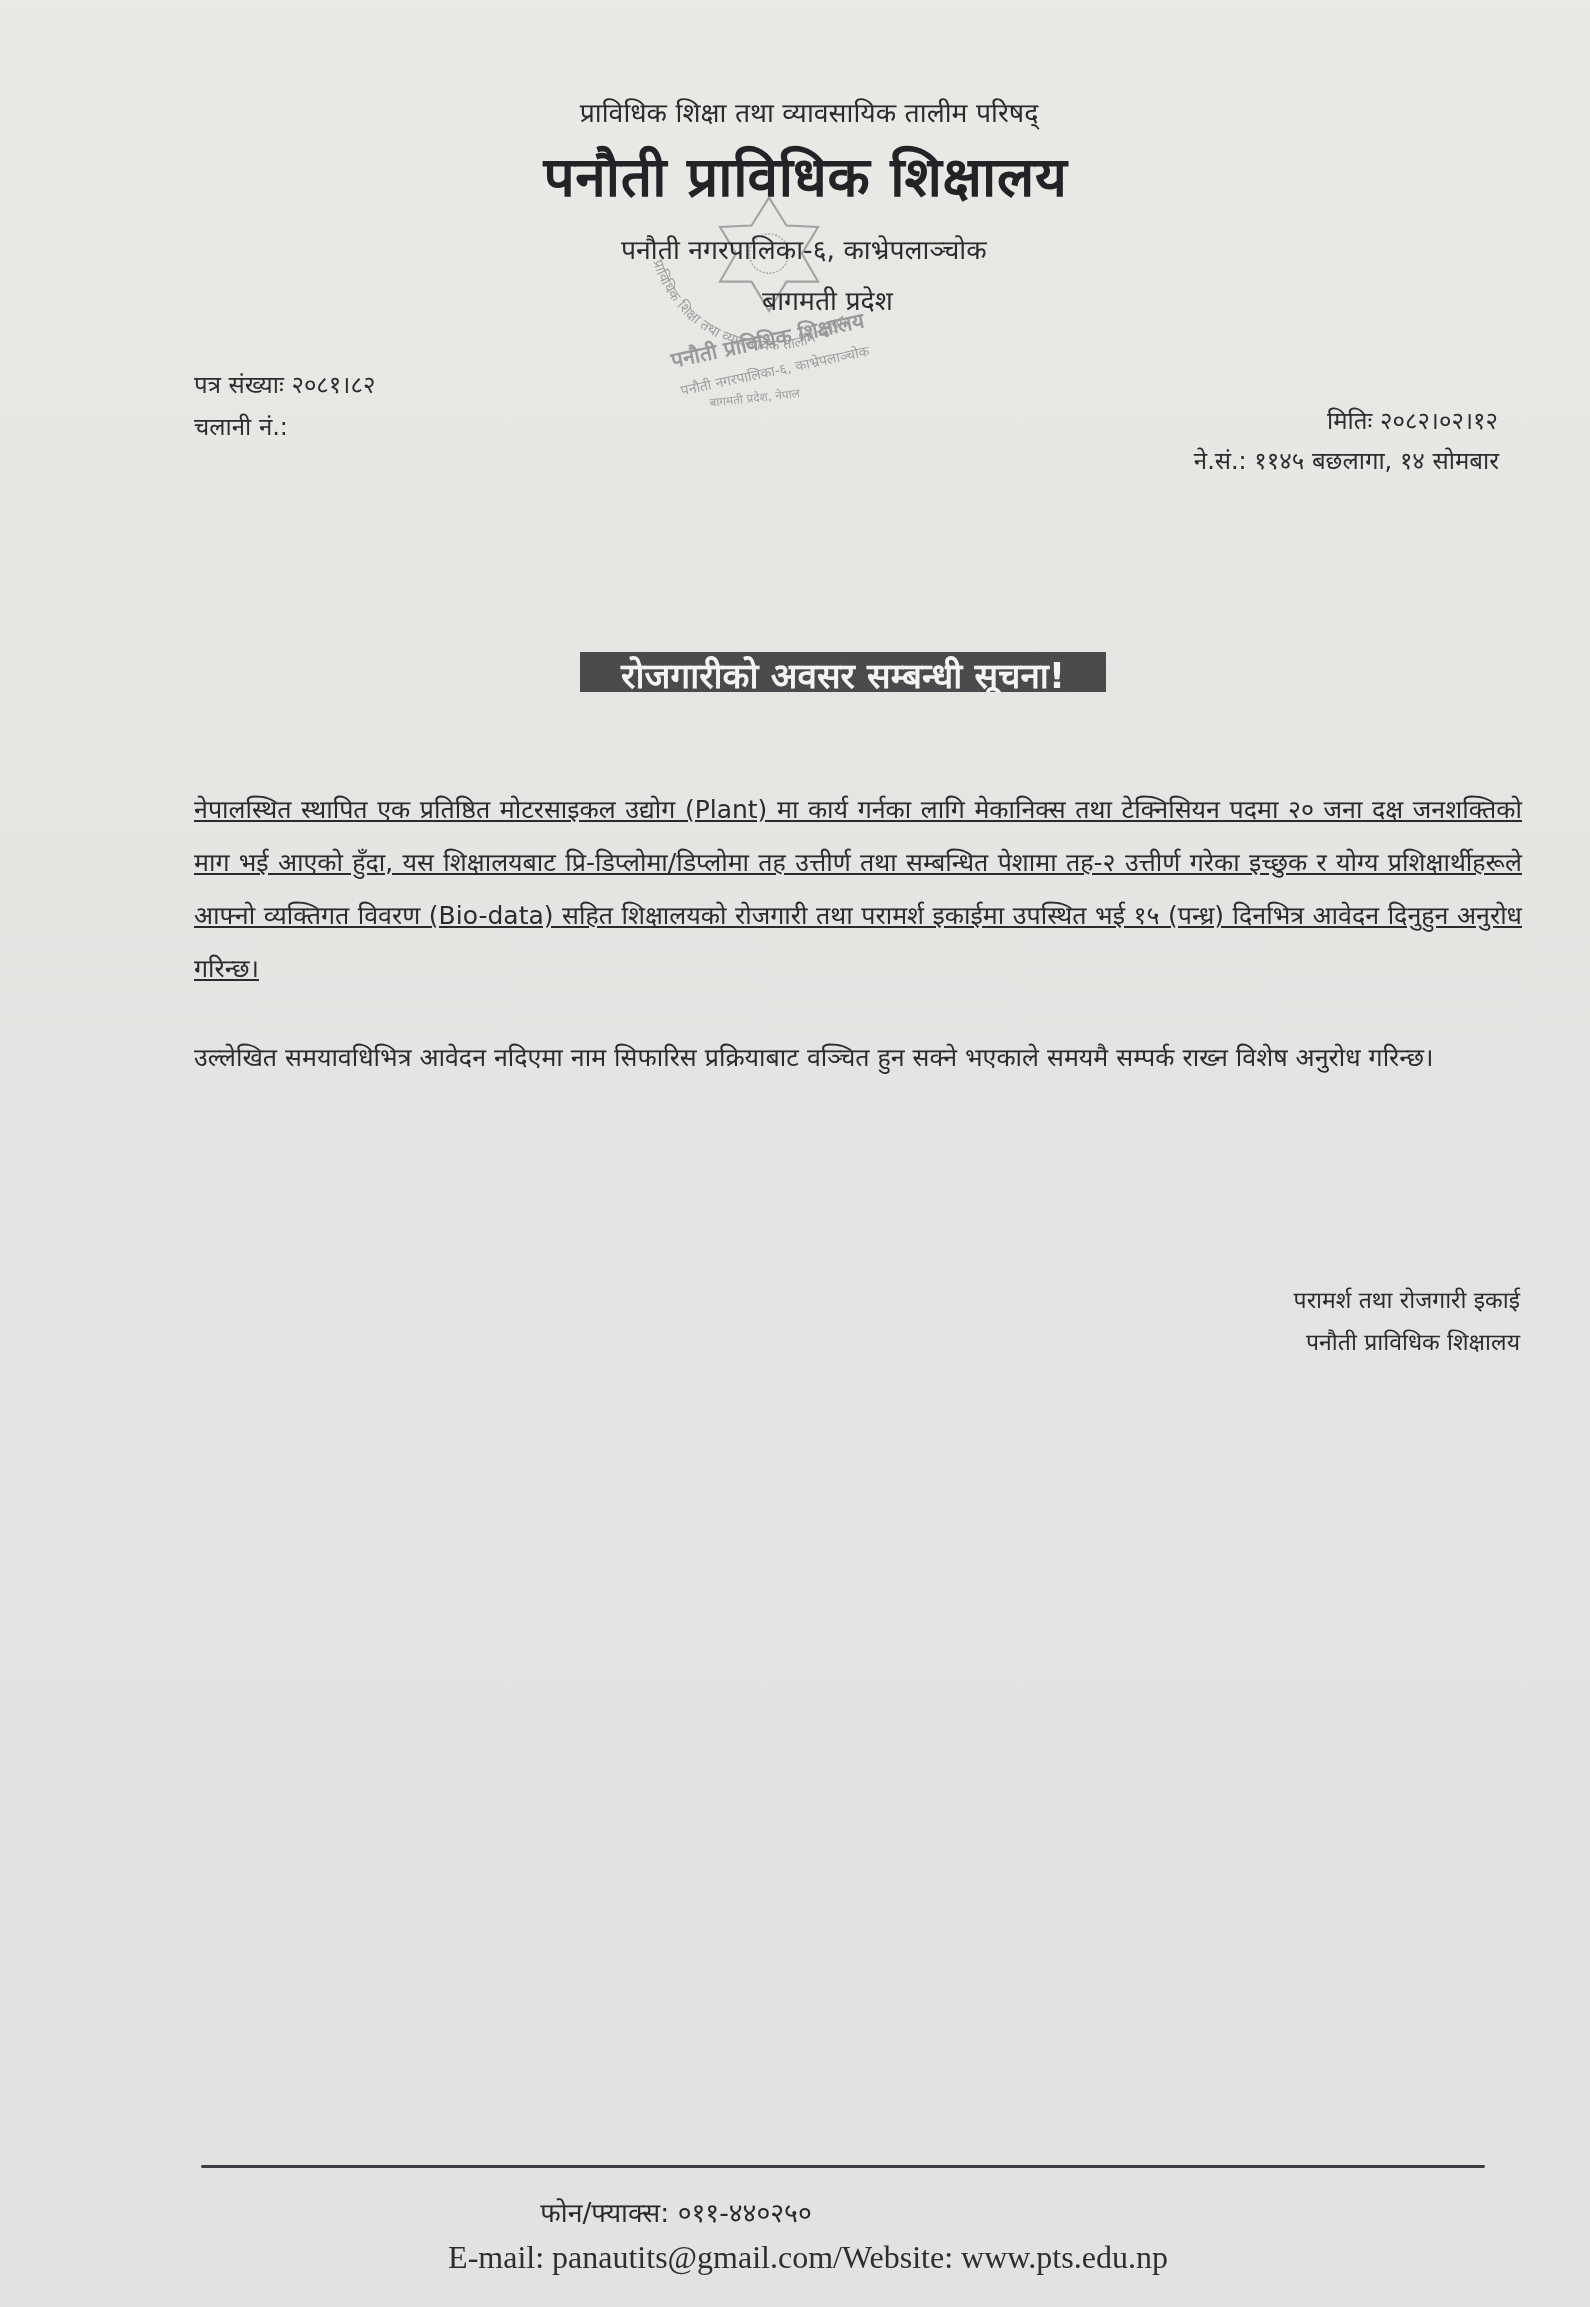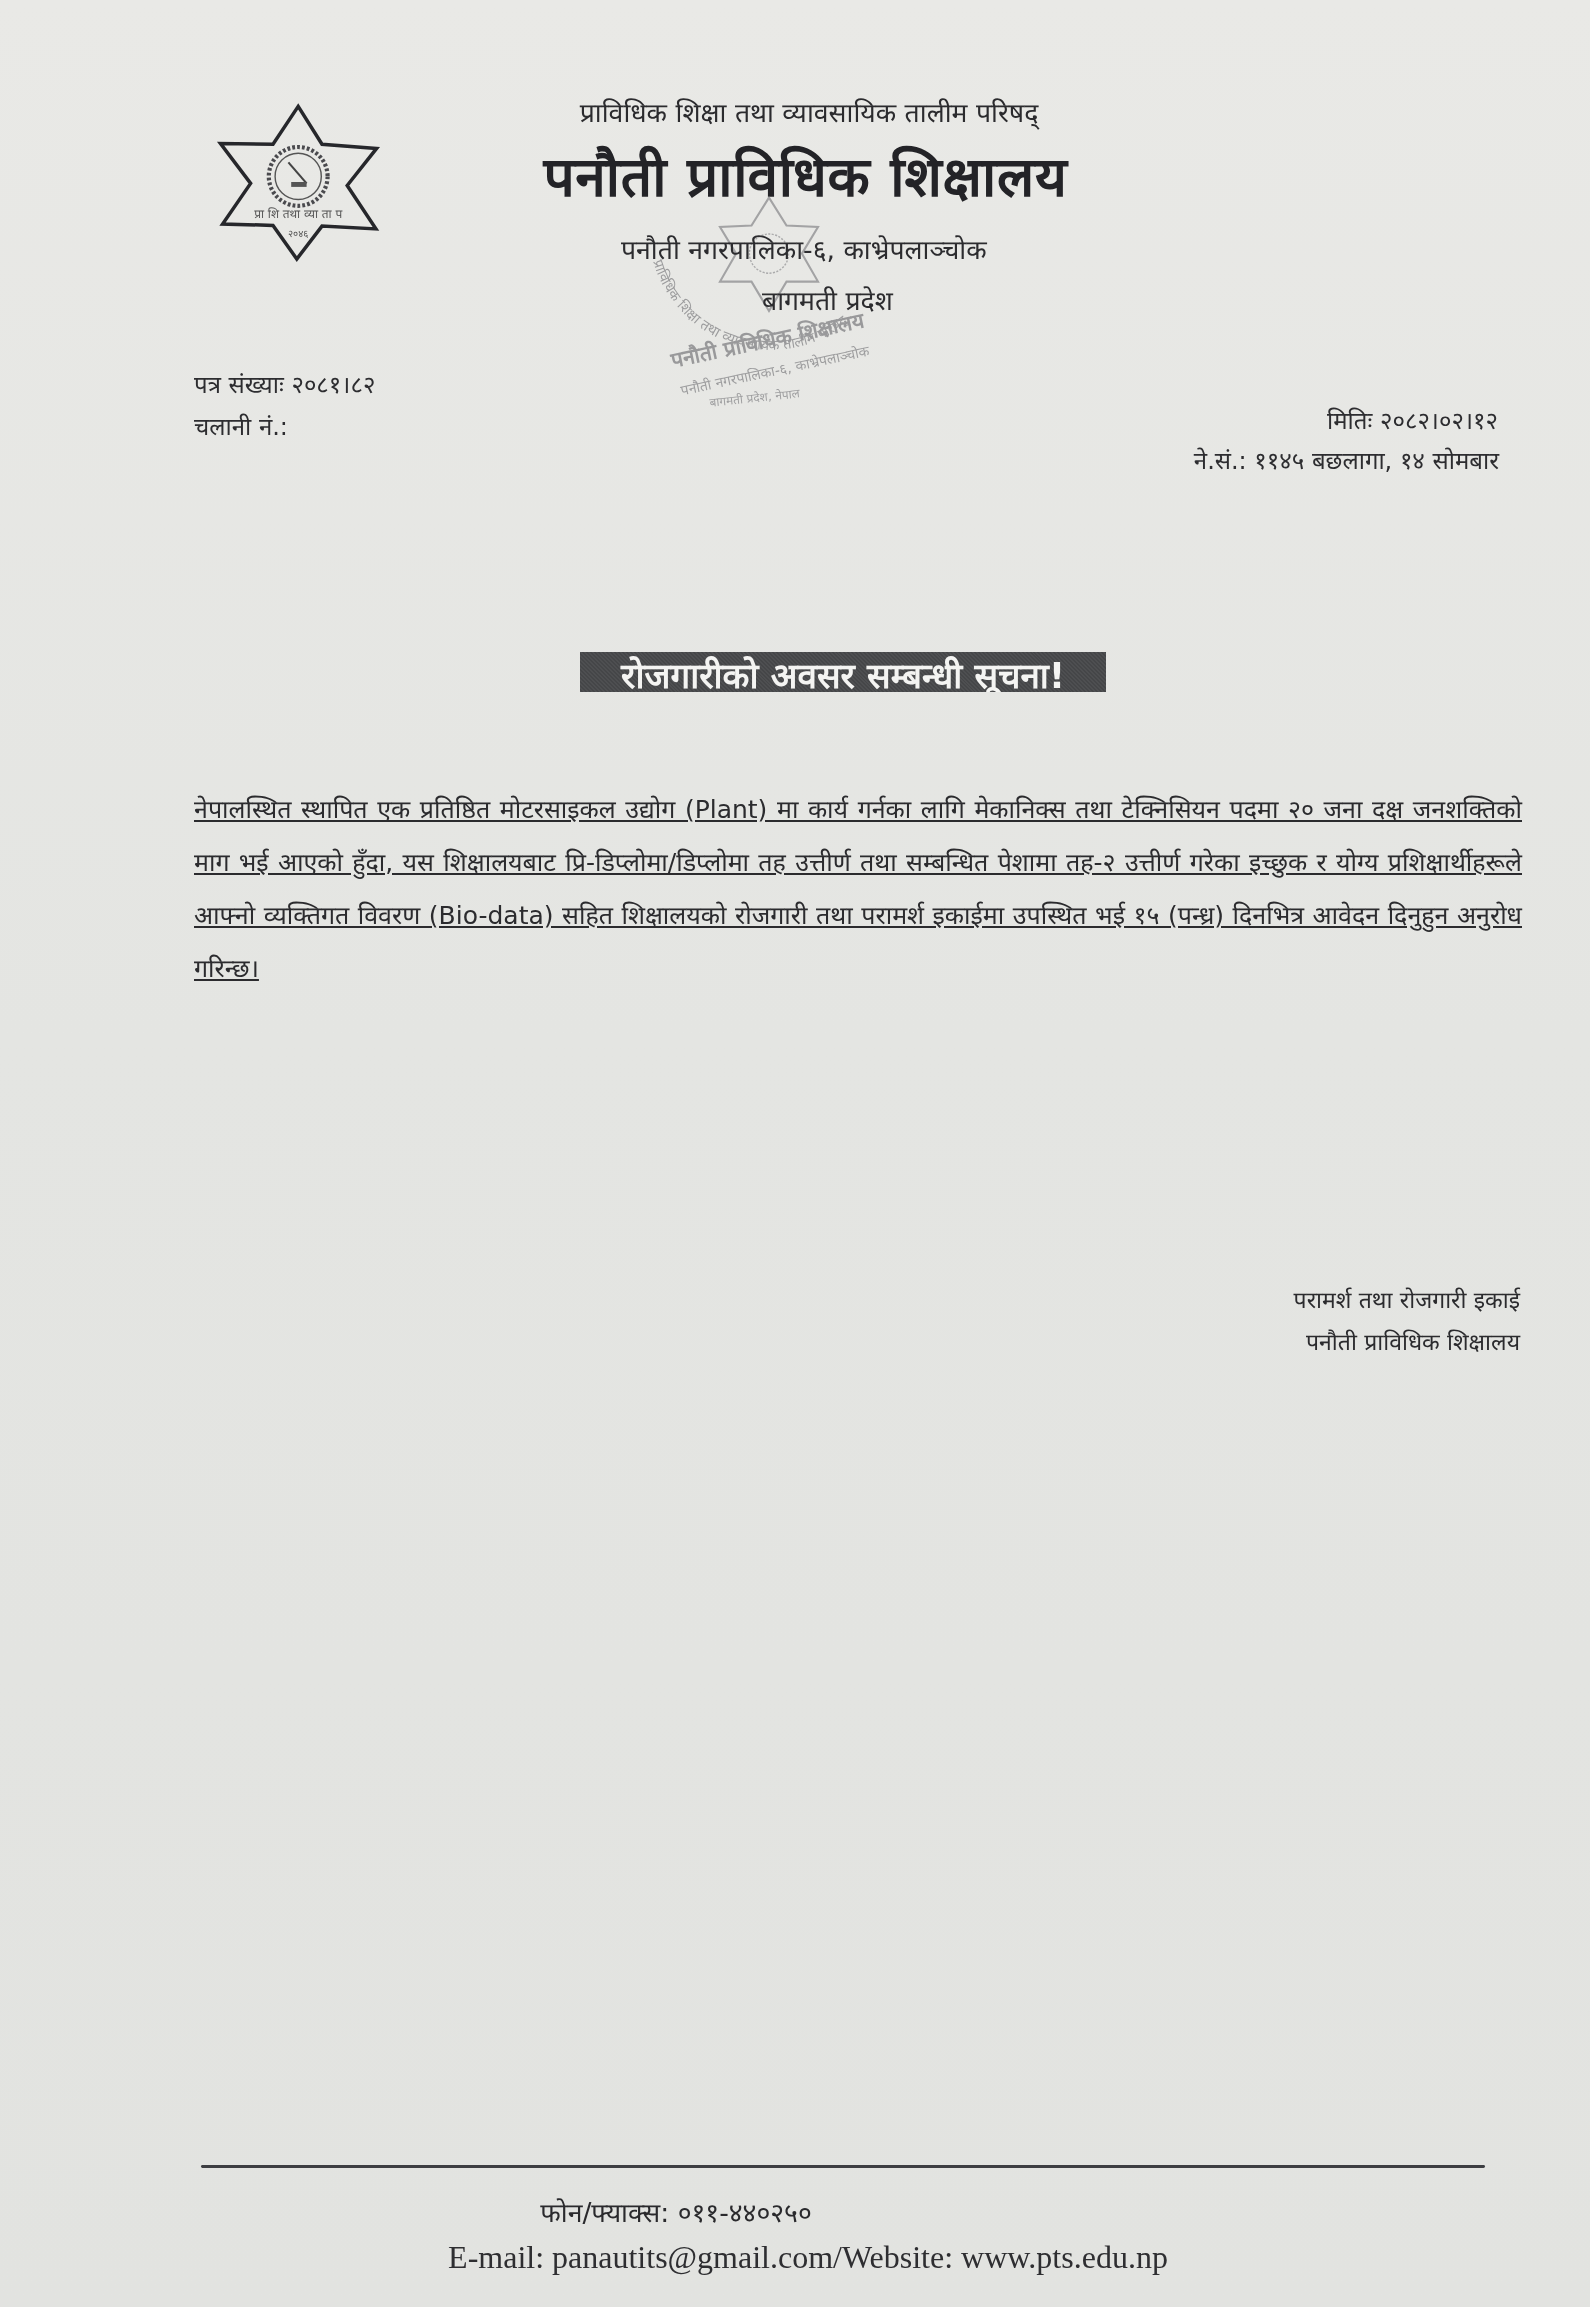"प्रा शि तथा व्या ता" div.abs { html: <div> <svg> <polygon></polygon> <circle></circle> <circle></circle> <line></line> <rect></rect> <text>प्रा शि तथा व्या ता प</text> <text>२०४६</text> </svg> </div> -> none }
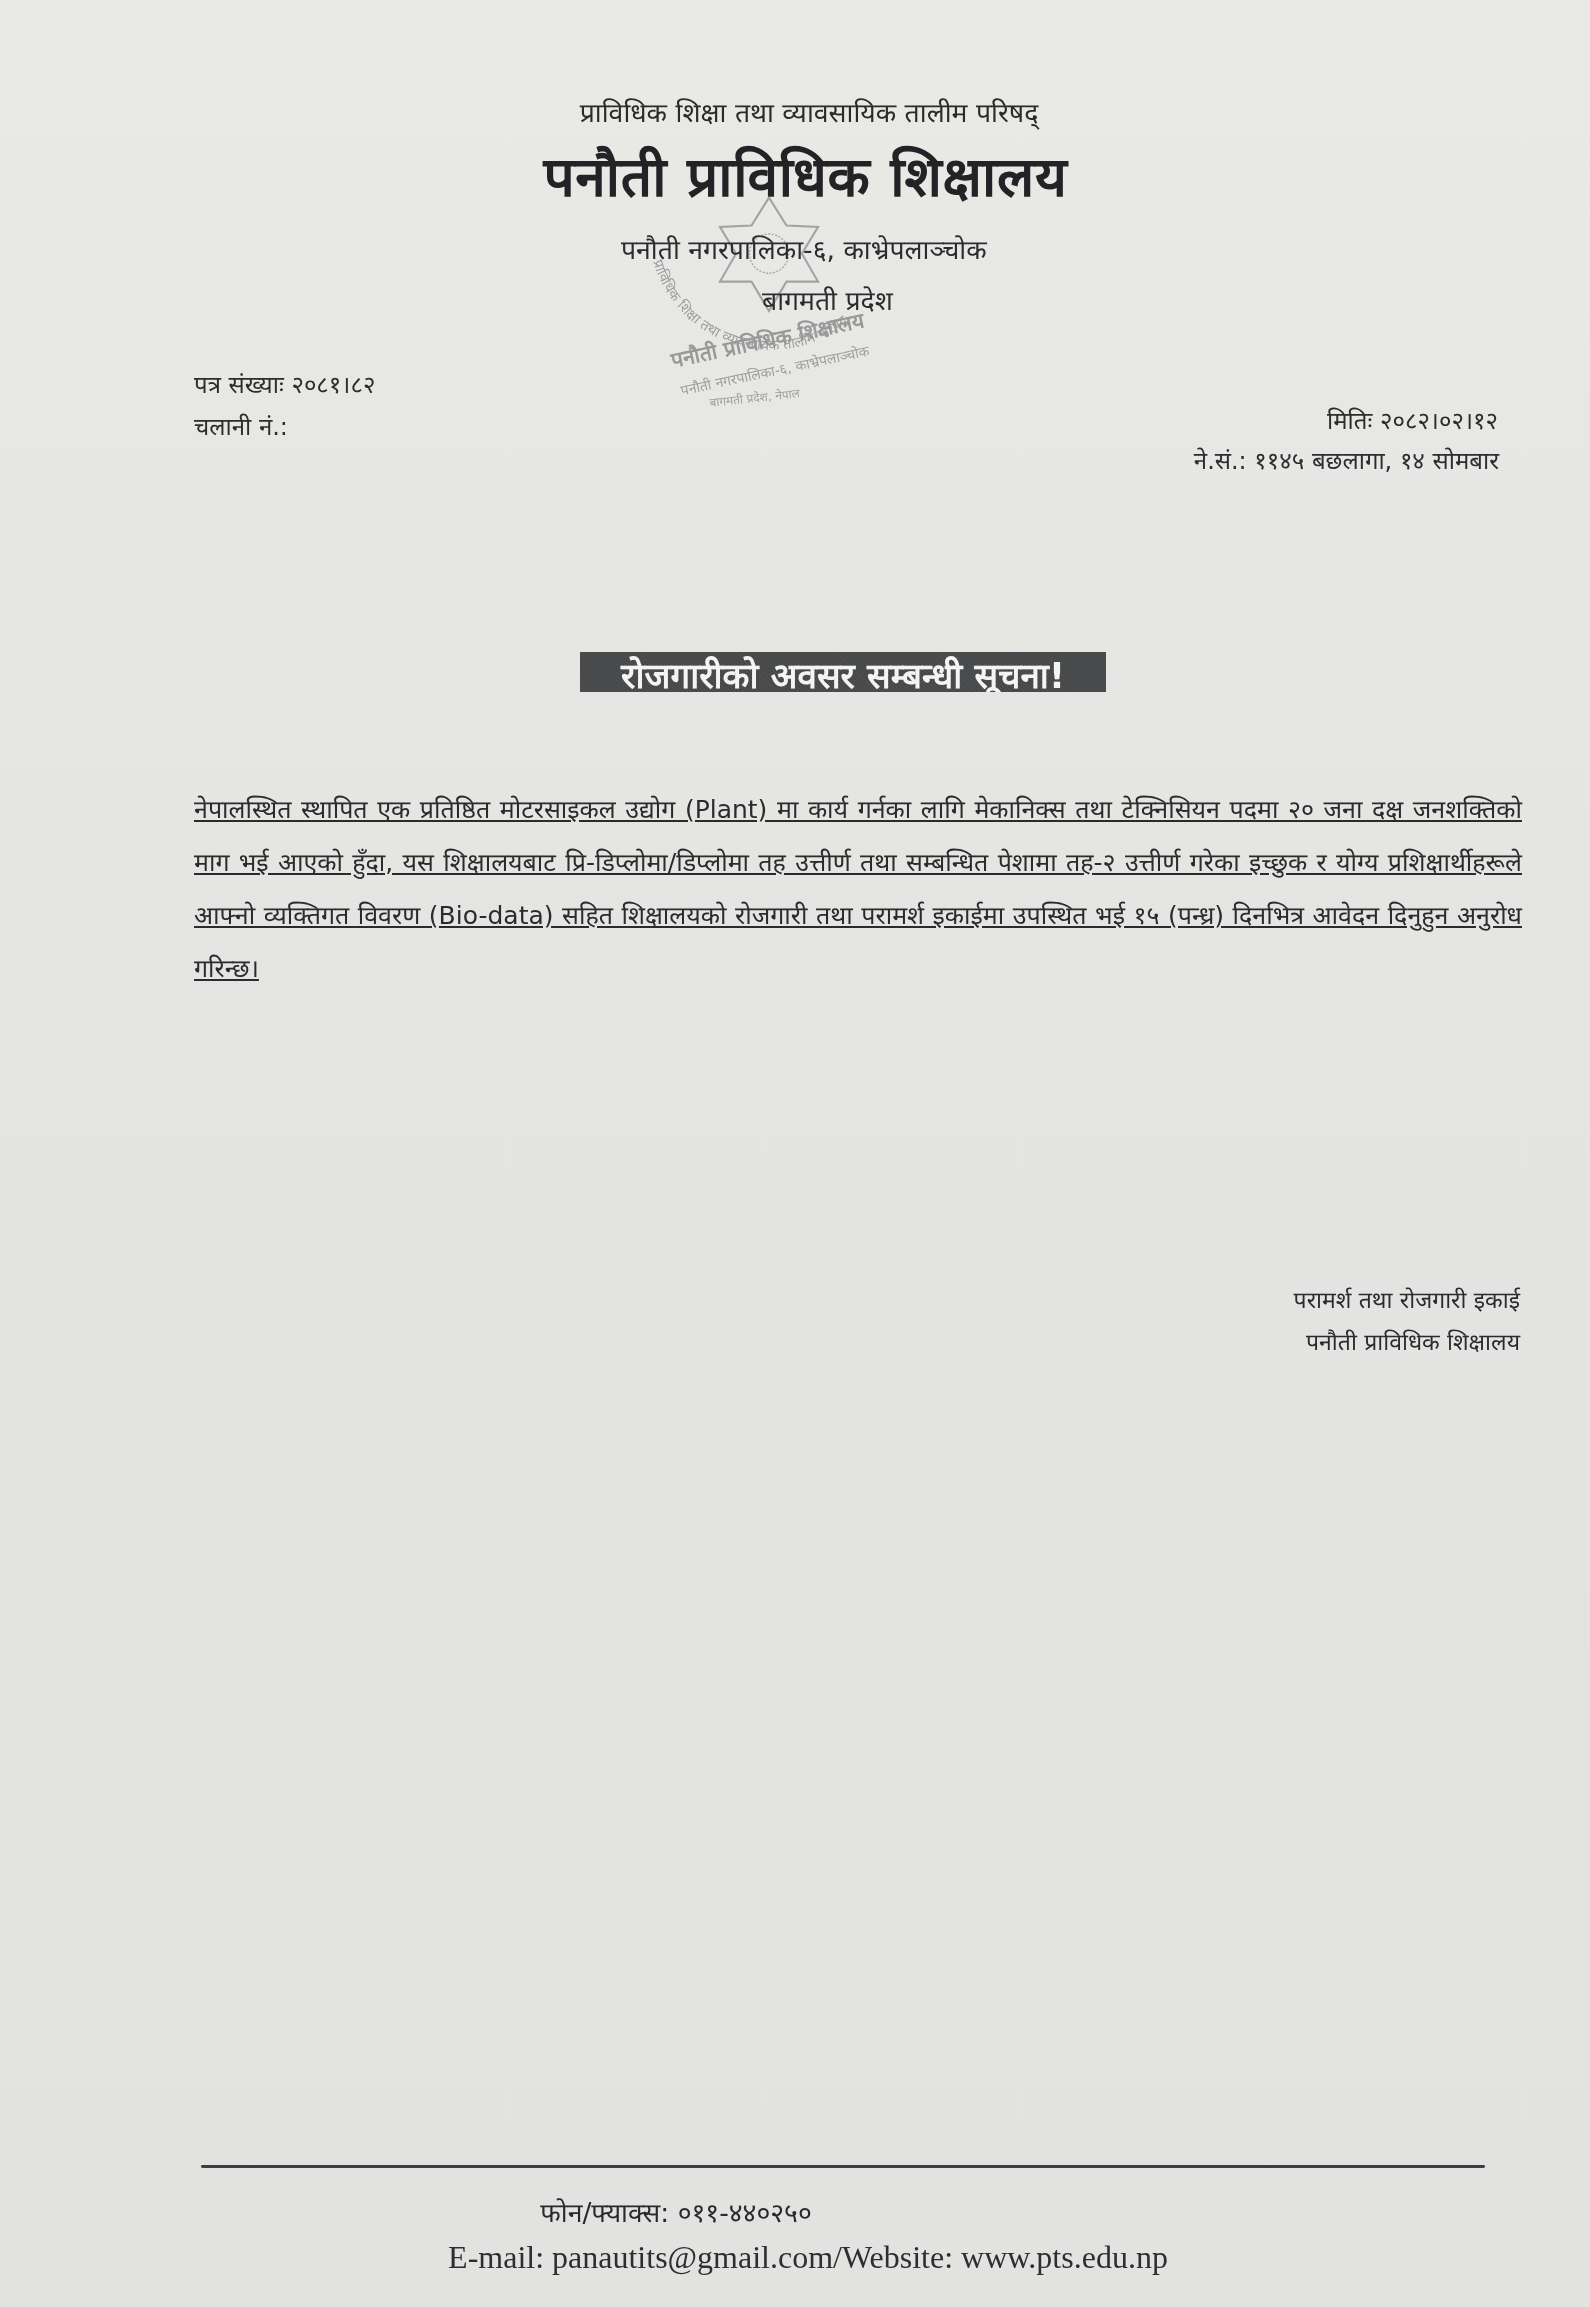"उल्लेखित समयावधिभित्र आवेदन नदिएमा नाम" div.abs { html: none -> <div>उल्लेखित समयावधिभित्र आवेदन नदिएमा नाम सिफारिस प्रक्रियाबाट वञ्चित हुन सक्ने भएकाले समयमै सम्पर्क राख्न विशेष अनुरोध गरिन्छ।</div> }
